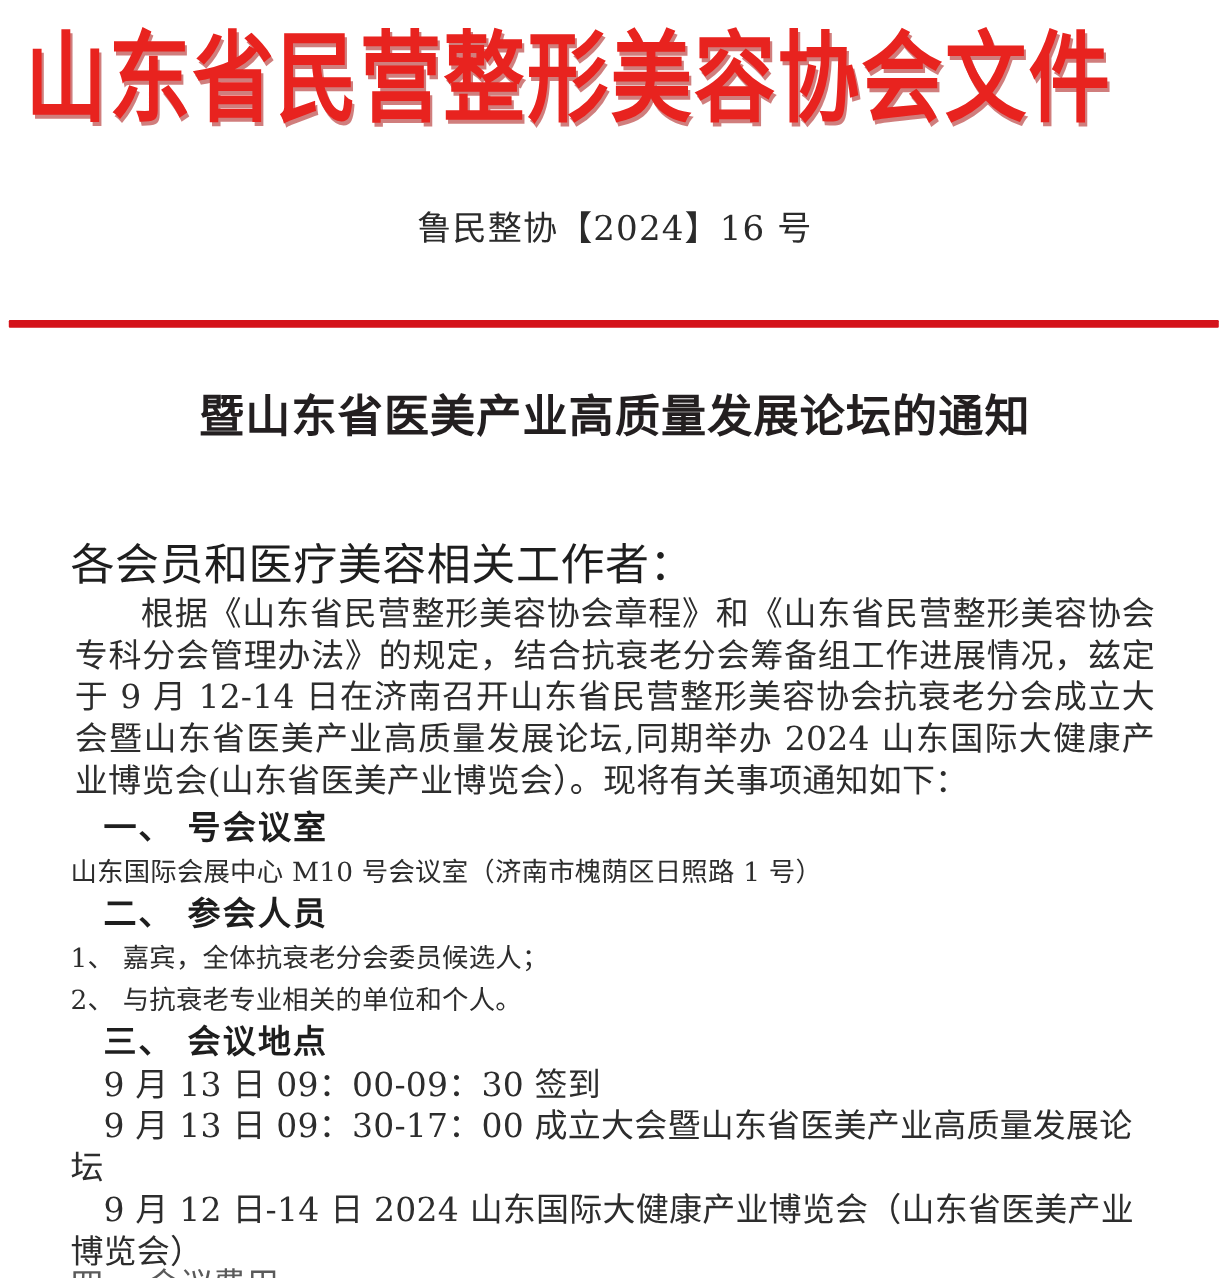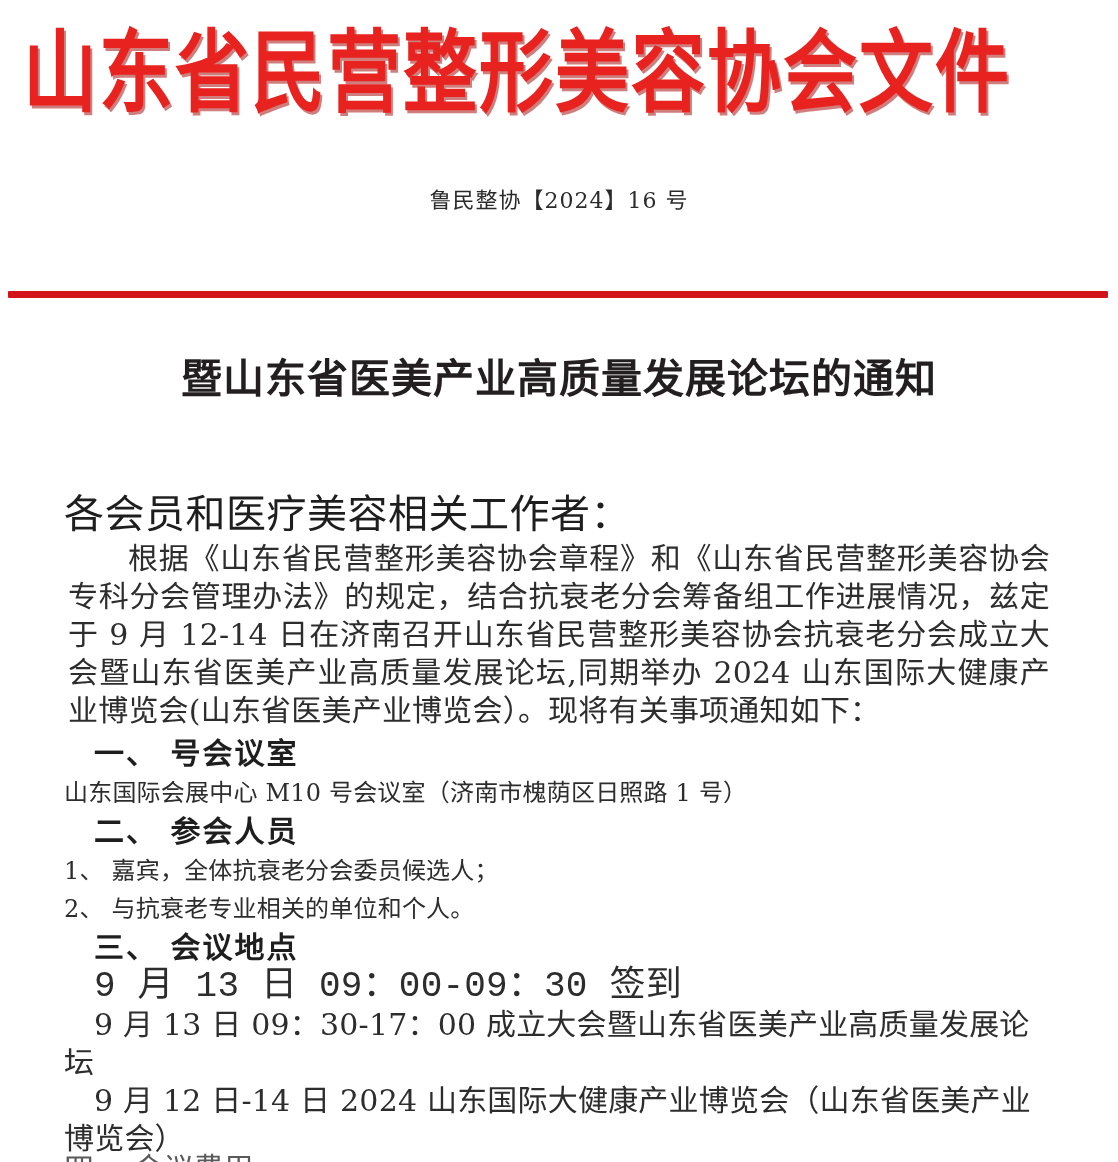"鲁民整协【2024】16 号" .doc-number { font-size: 22px -> 31px }
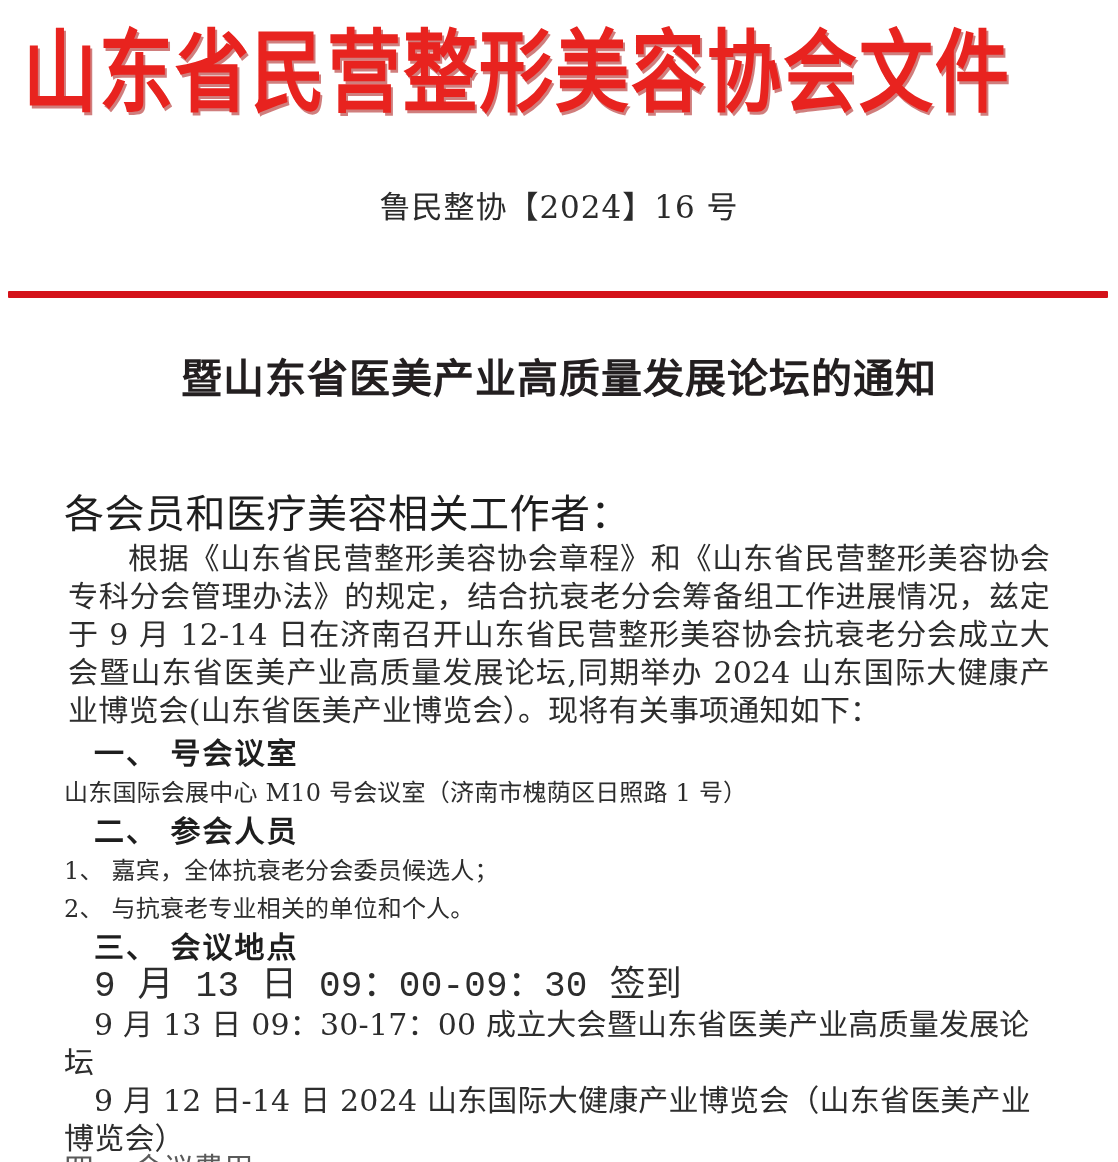"9 月 13 日 09：00-09：30" .line-indent { font-family: Liberation Mono, monospace -> none; font-size: 36px -> 30px }
